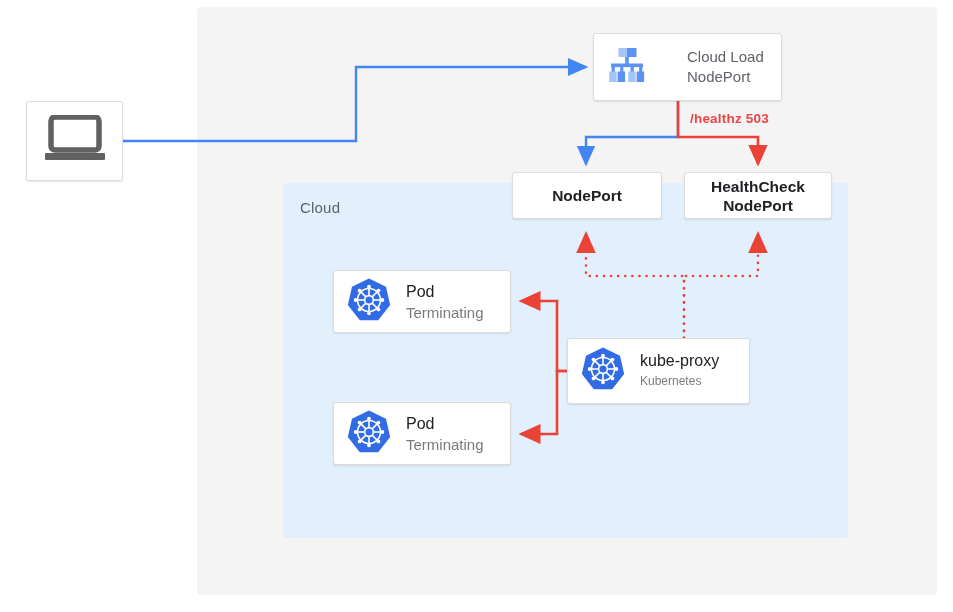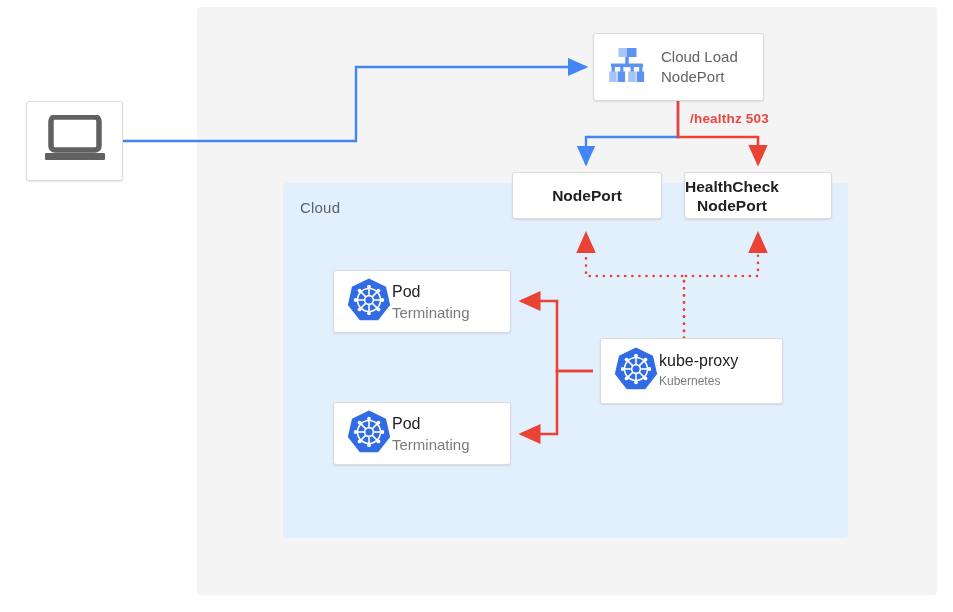"Cloud Load" .card-clb { gap: none -> 26px; width: 171px -> 189px }
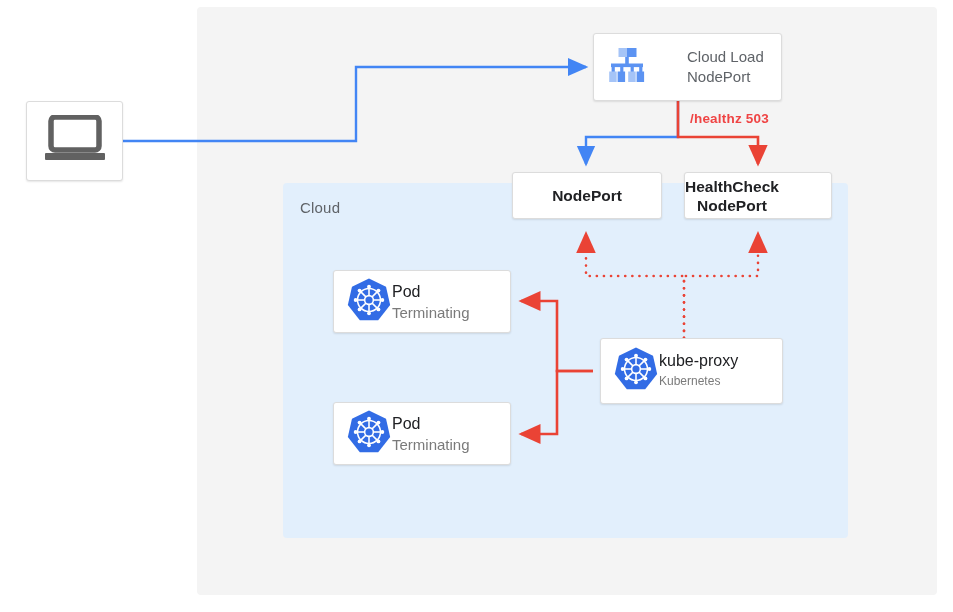"HealthCheck" .card-hcnp { justify-content: none -> center }
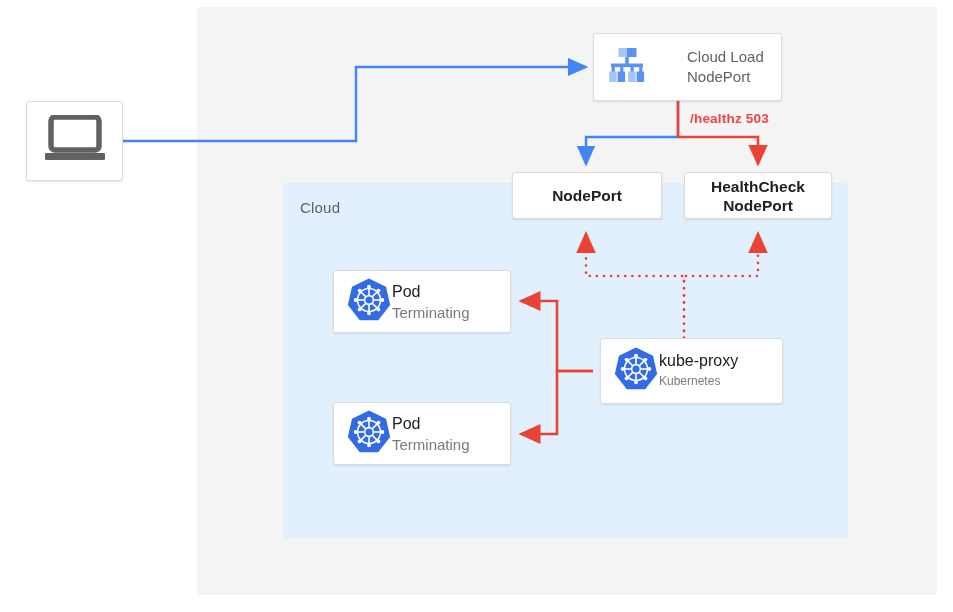"Pod" .pod-text { margin-left: none -> 14px }
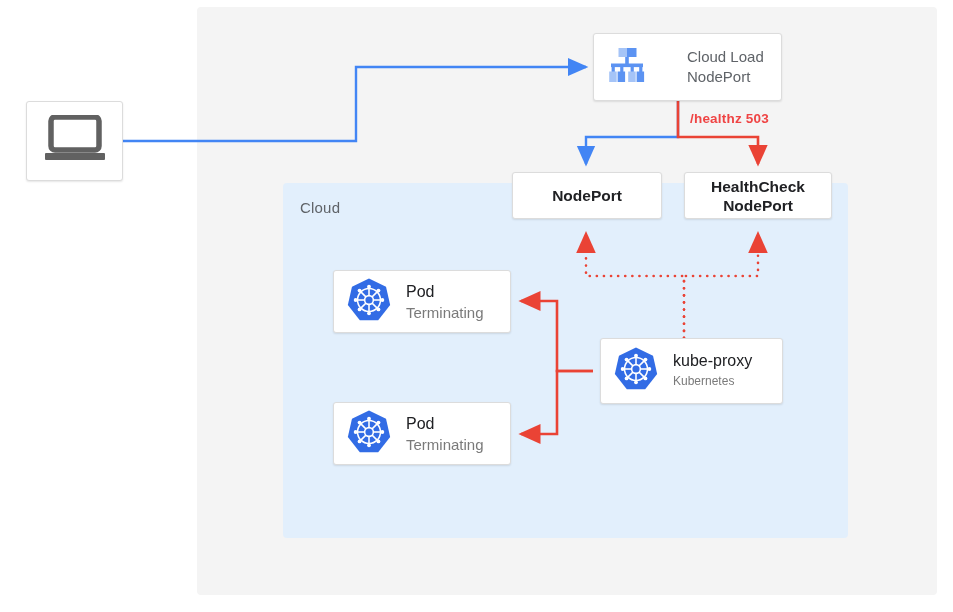"kube-proxy" .card-kp { left: 600px -> 567px }
